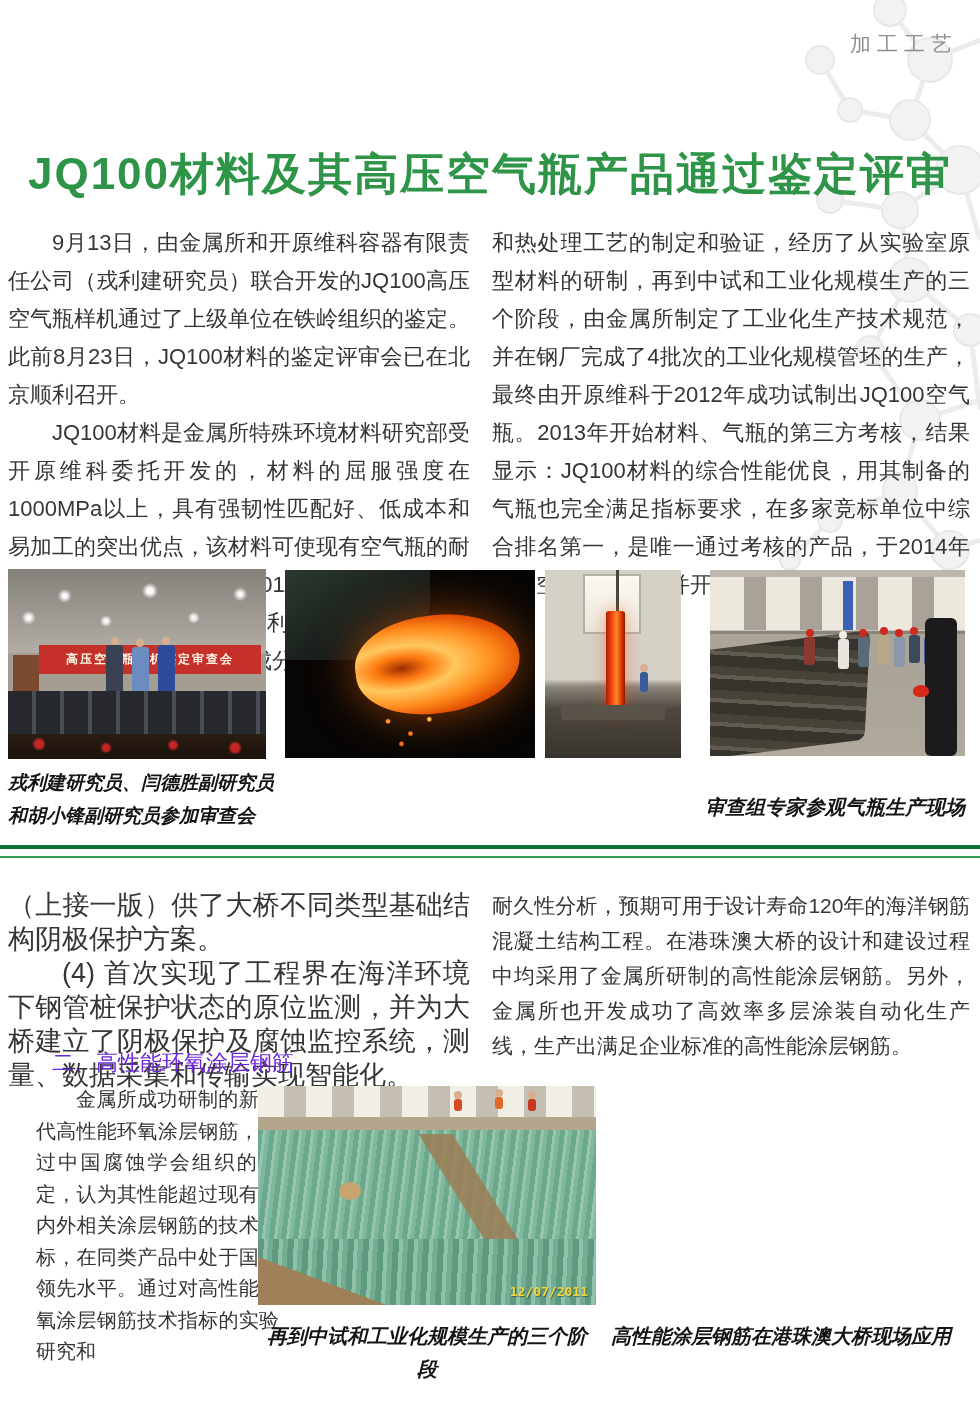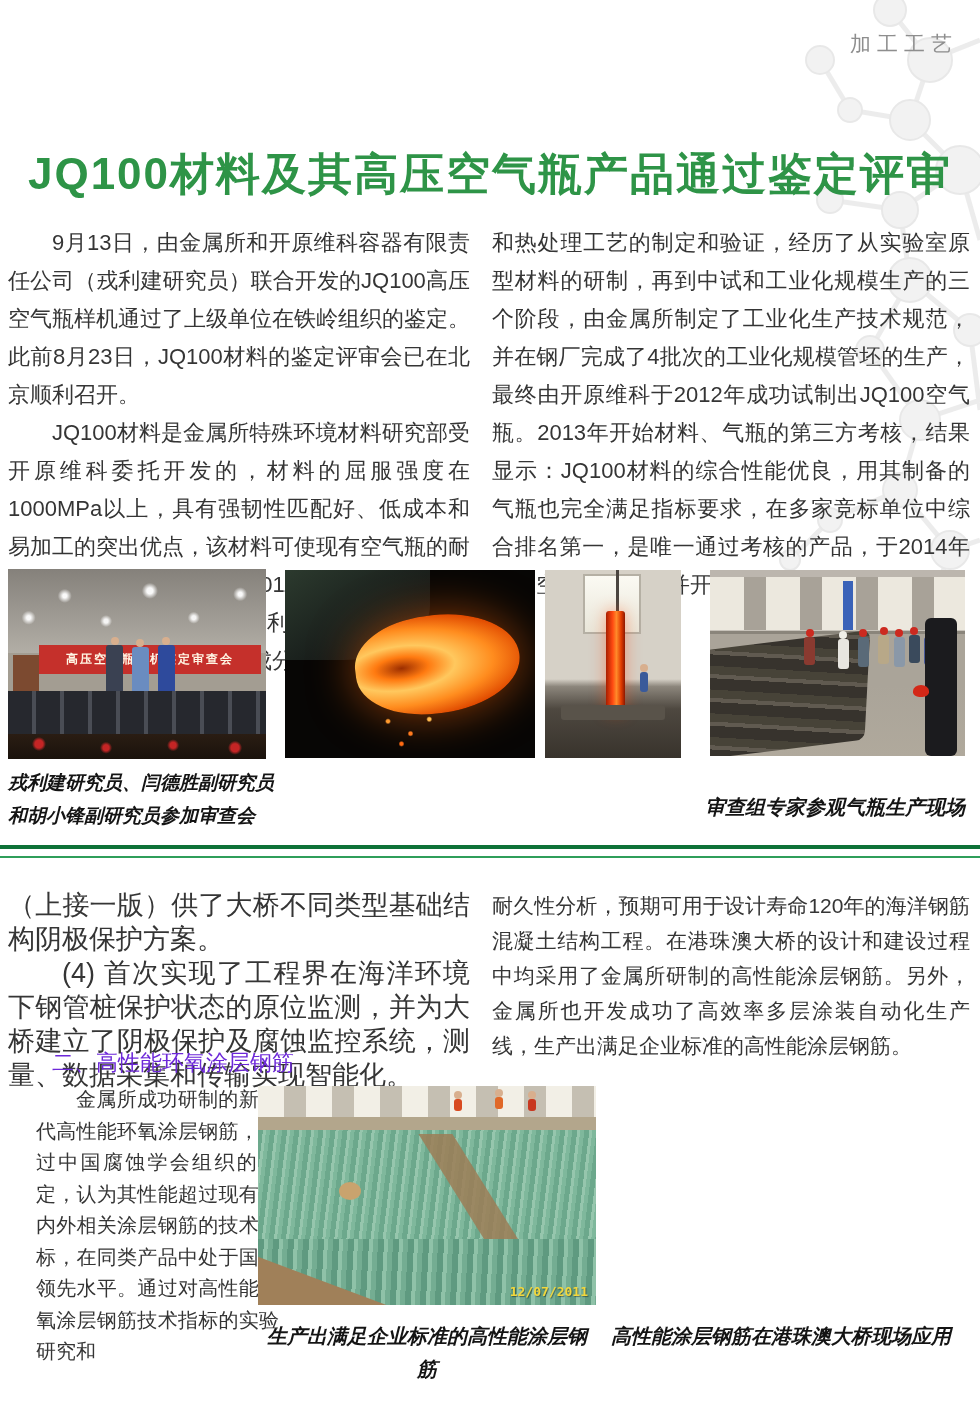"生产出满足企业标准的高性能涂层钢筋" div.caption { text: 生产出满足企业标准的高性能涂层钢筋 -> 再到中试和工业化规模生产的三个阶段 }
